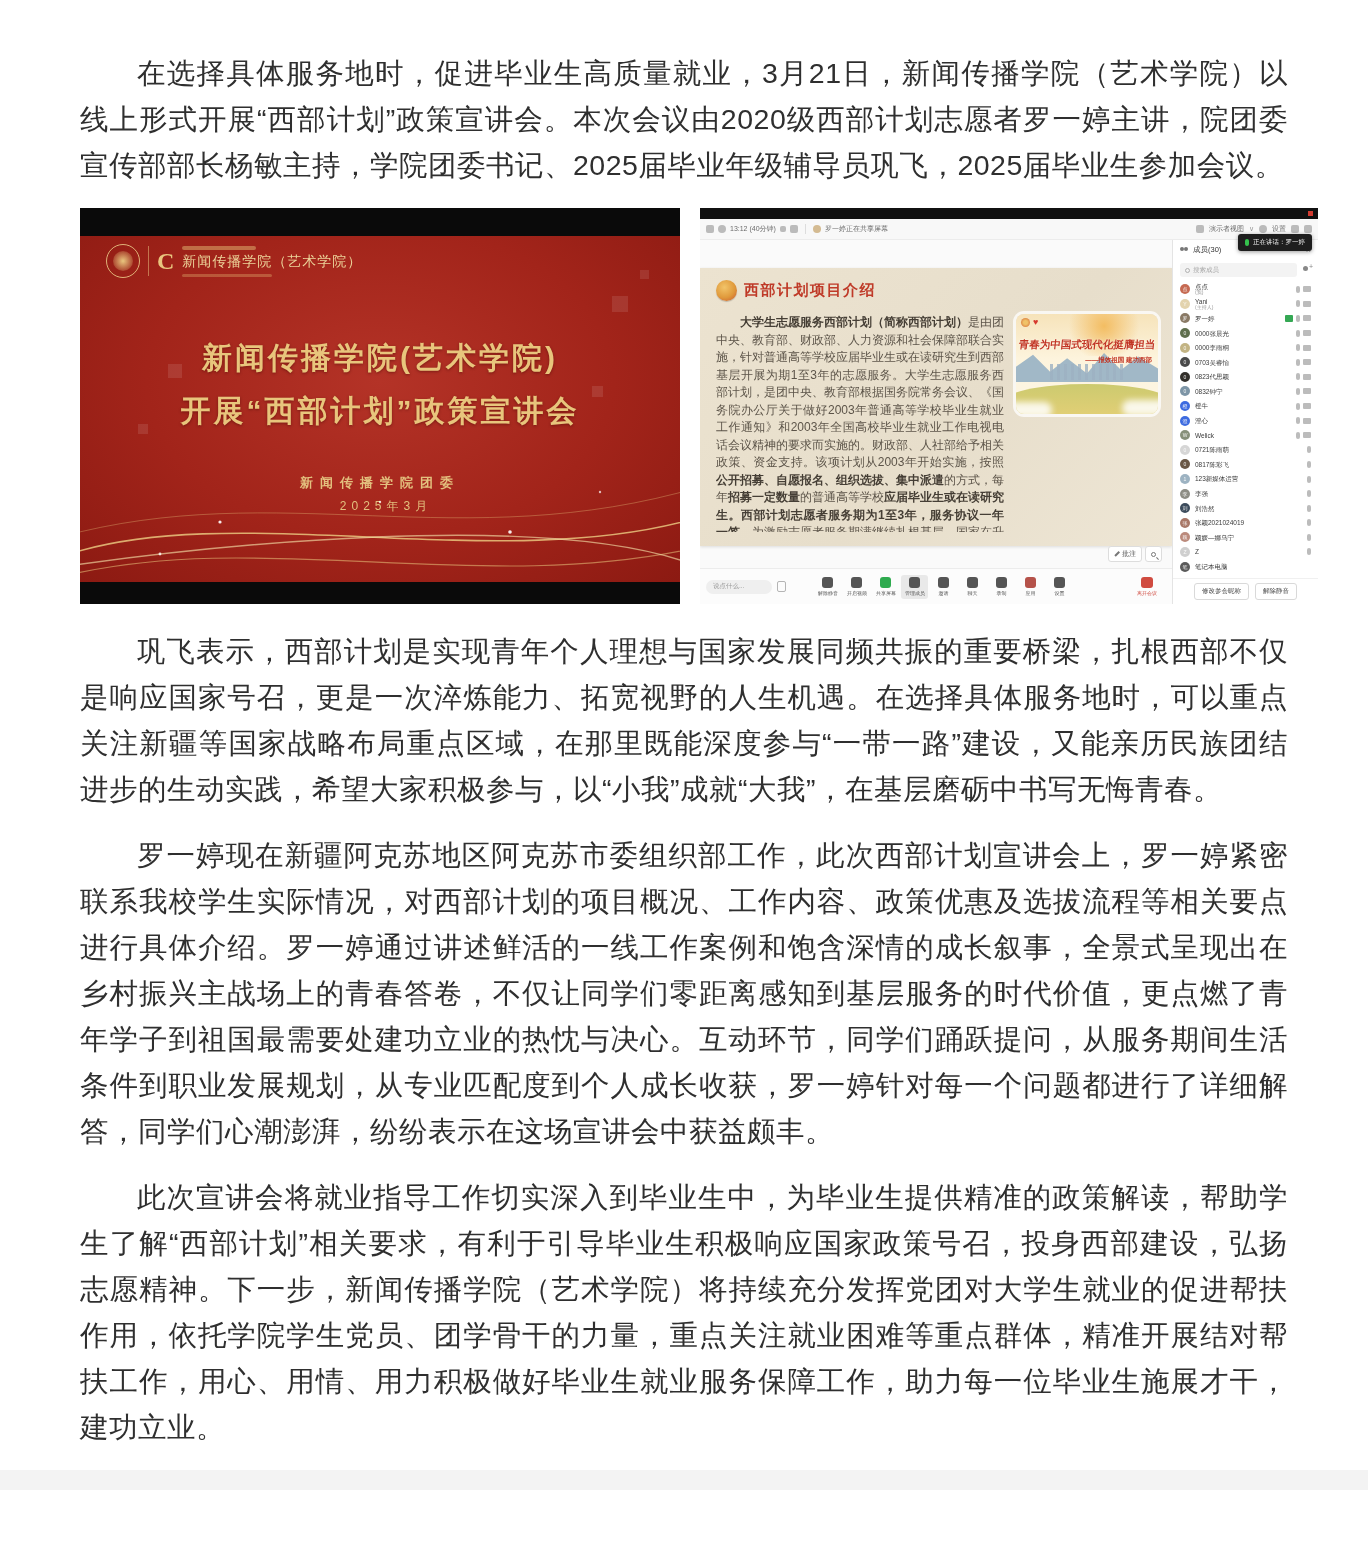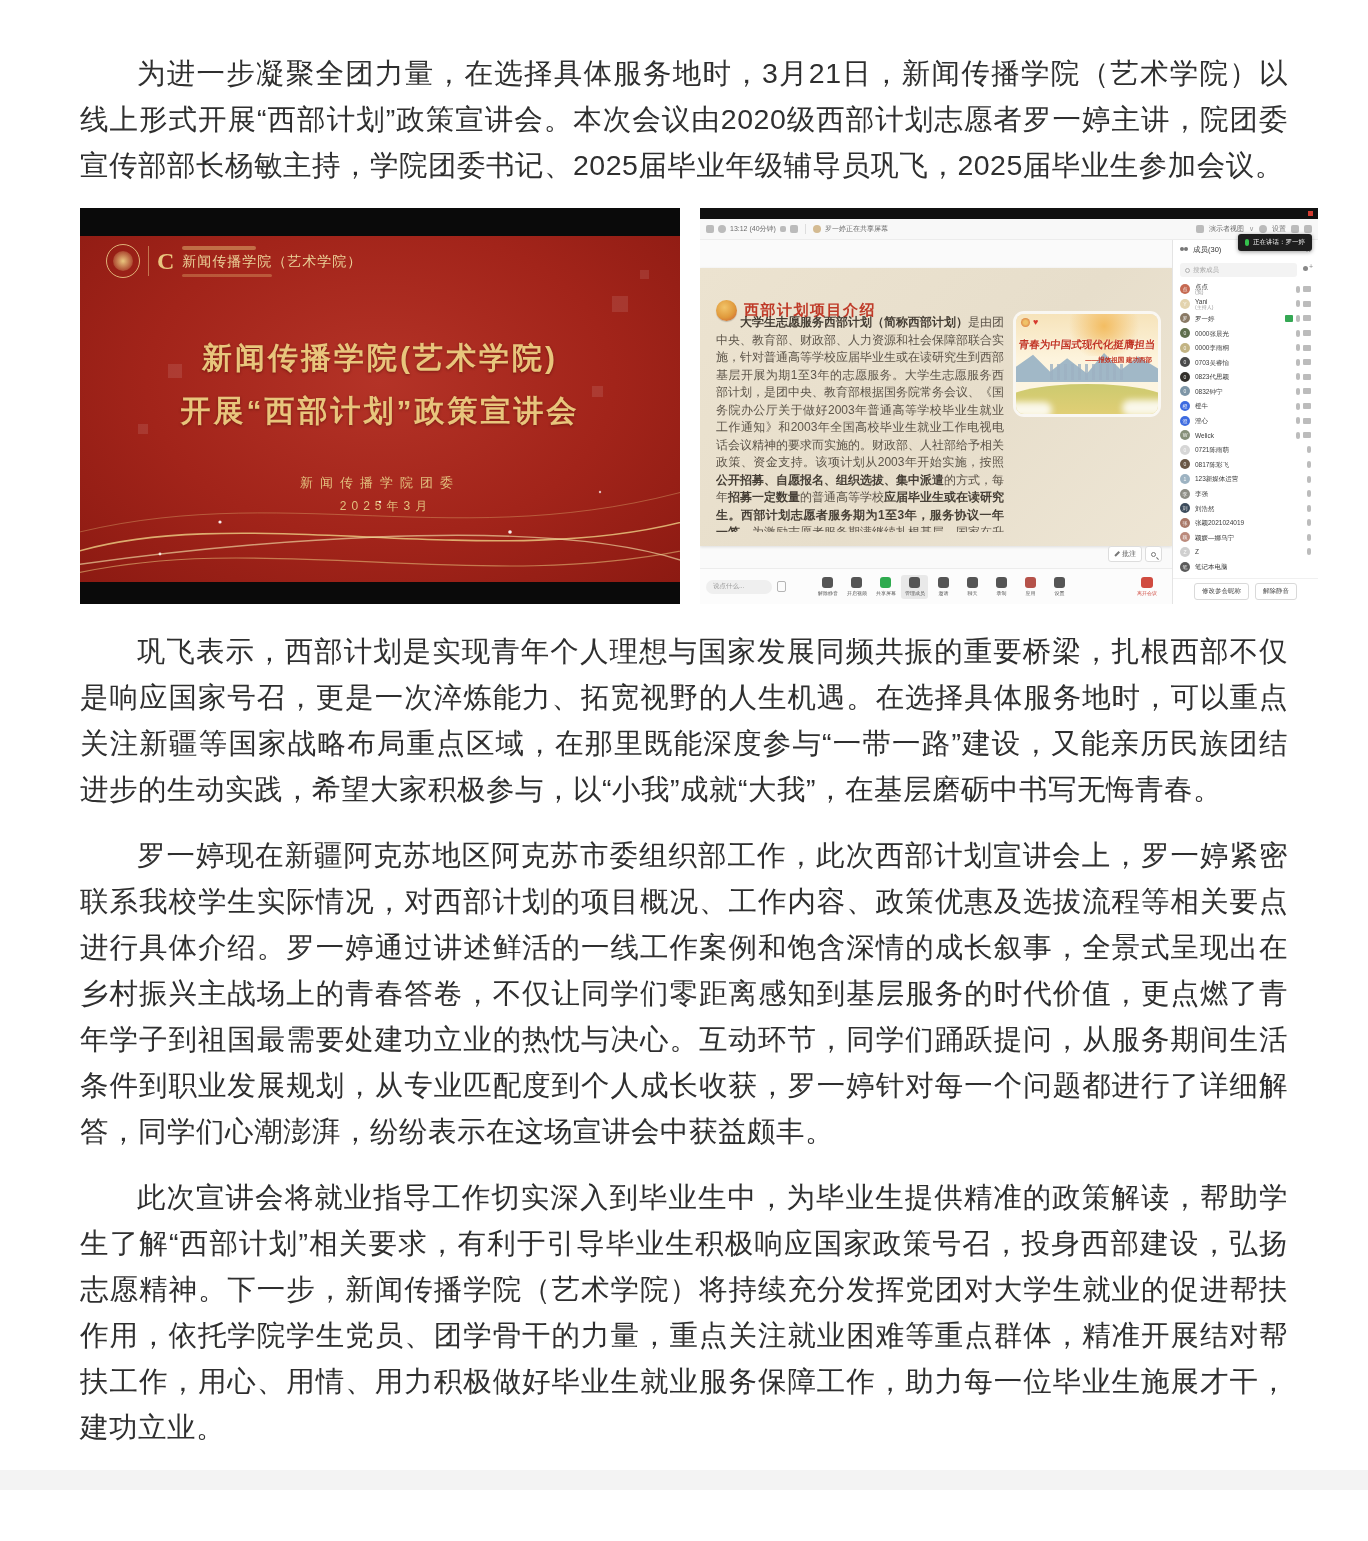"为进一步凝聚全团力量，在选择具体服务地时，3月21日，新闻传播学院（艺术学院）以" p { text: 为进一步凝聚全团力量，在选择具体服务地时 -> 在选择具体服务地时，促进毕业生高质量就业 }
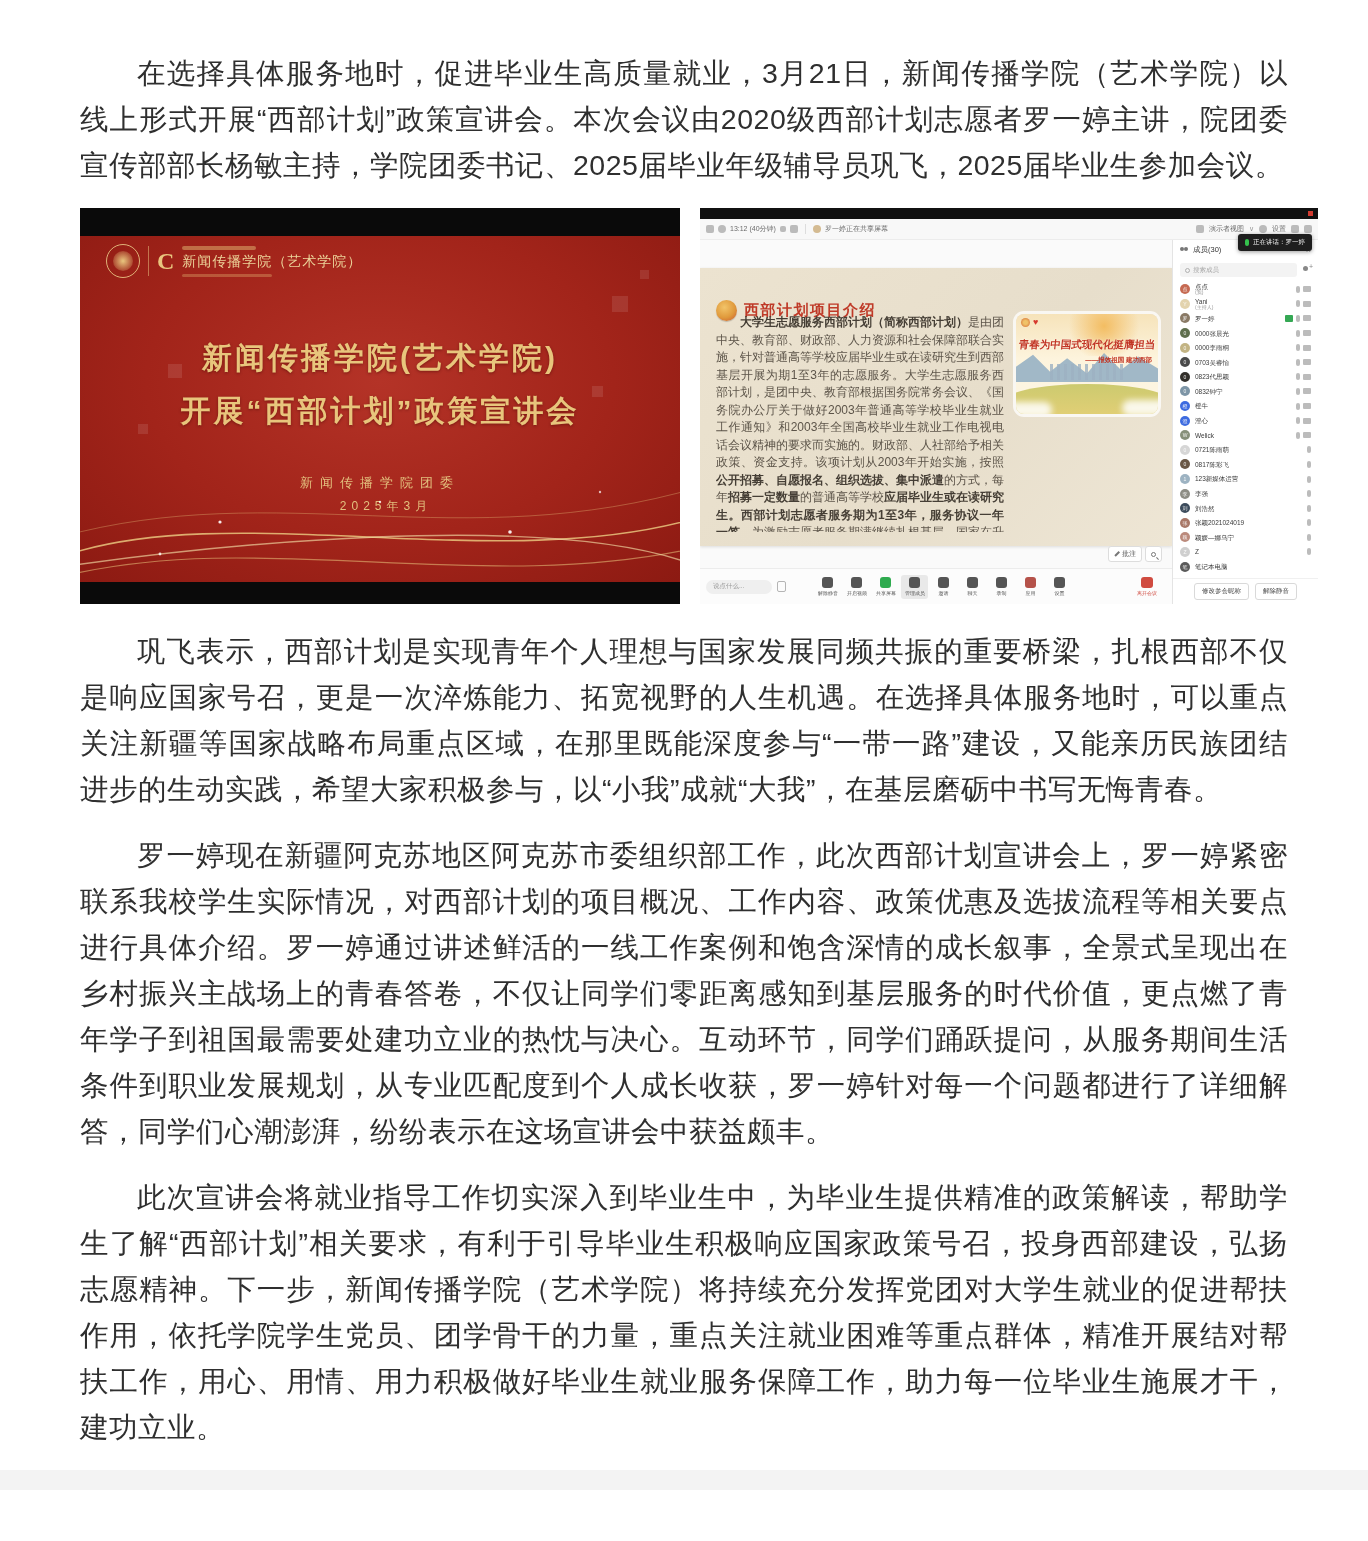"西部计划项目介绍" .slide-title-row { margin-top: 20px -> none }
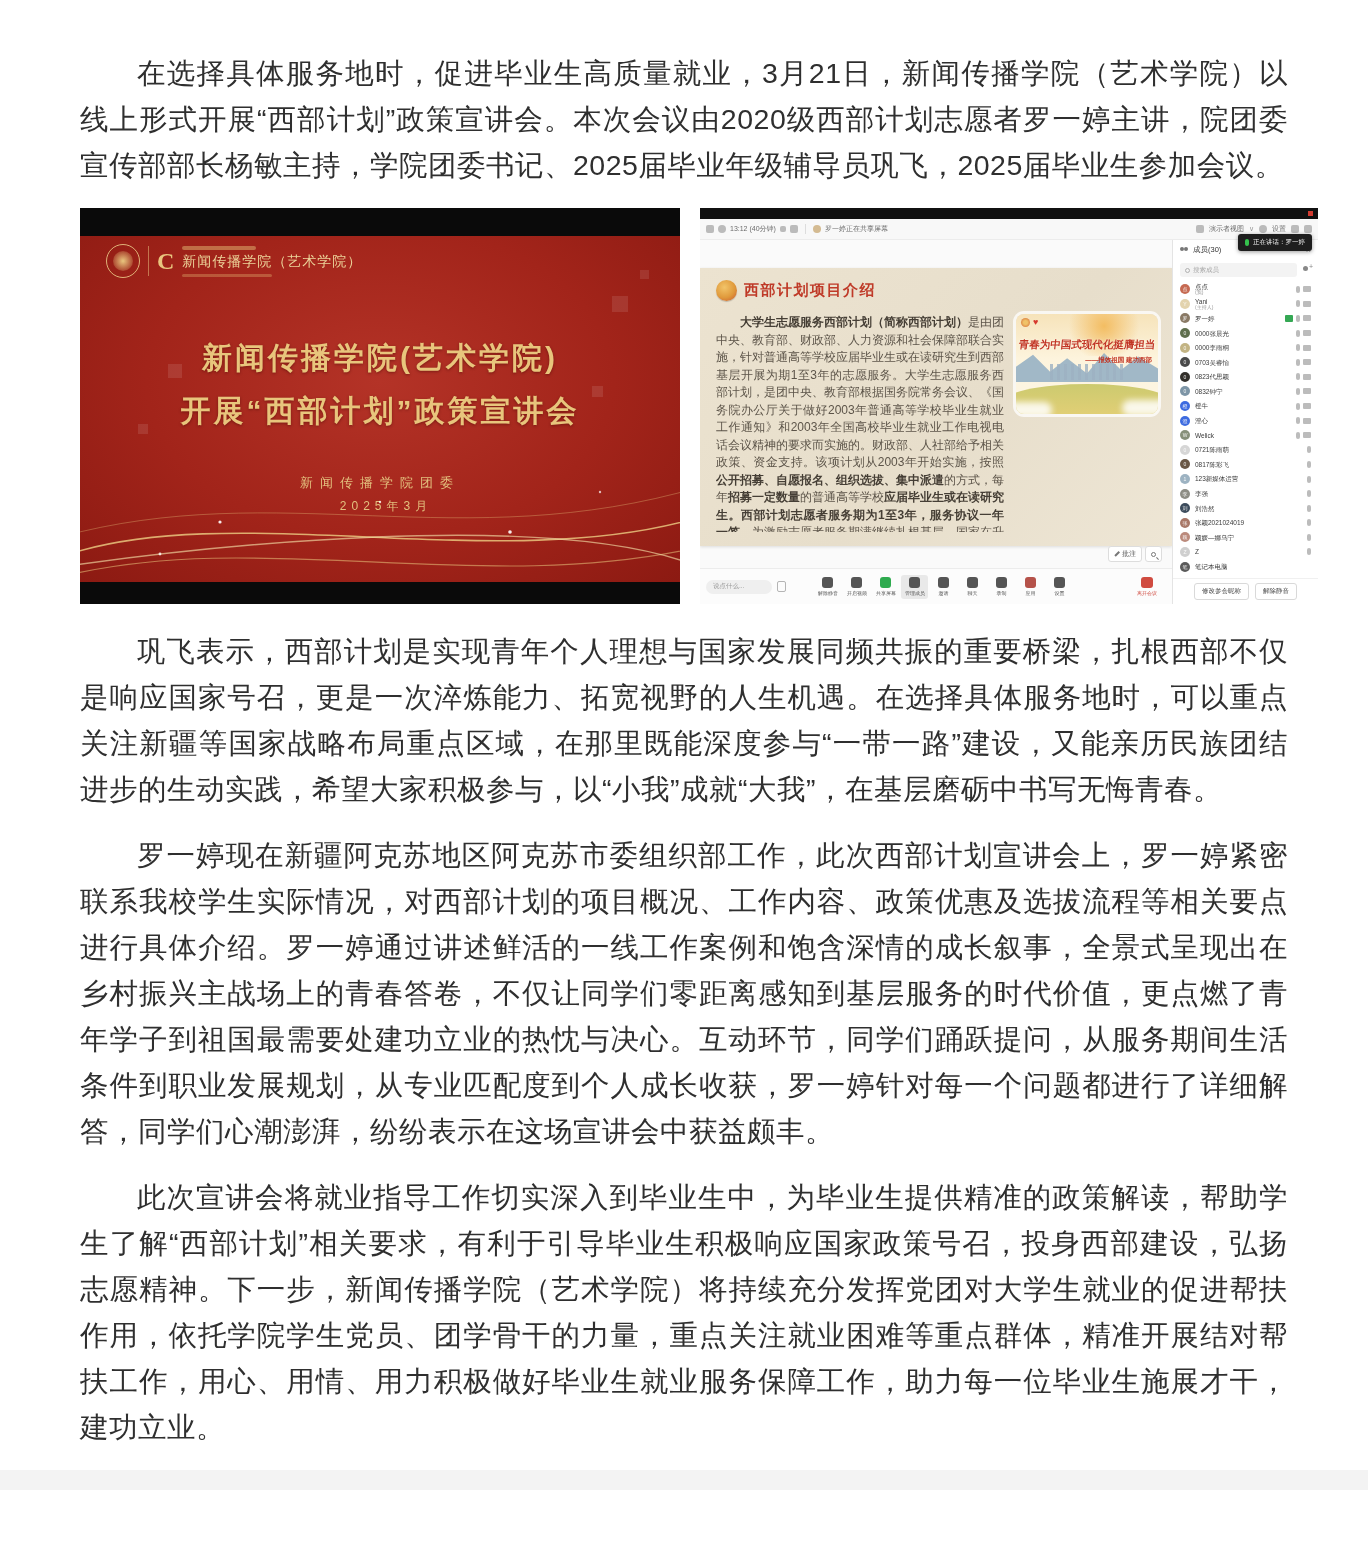"新闻传播学院团委" .banner-sub { font-weight: normal -> bold }
